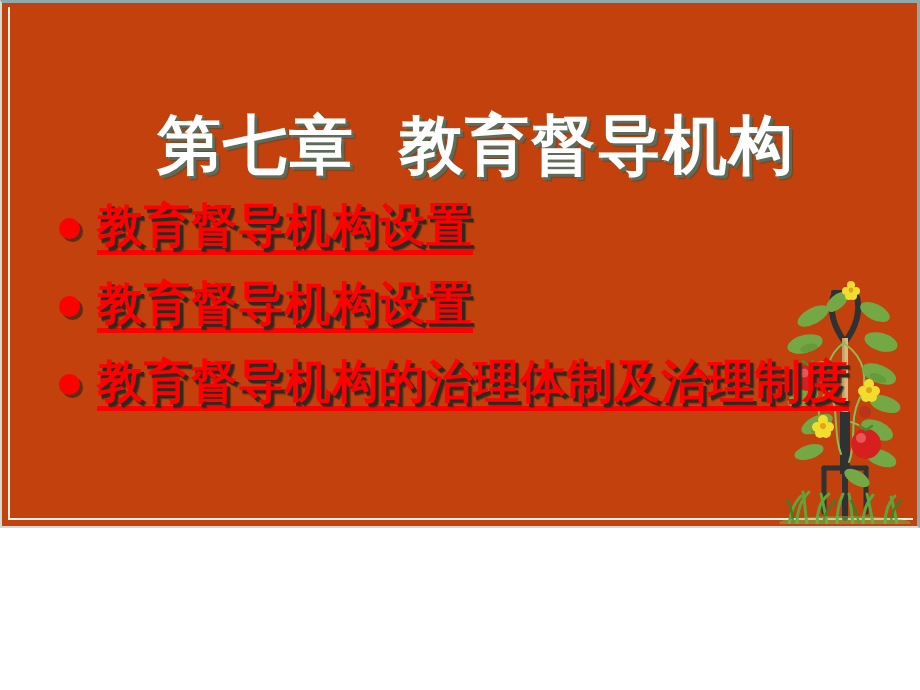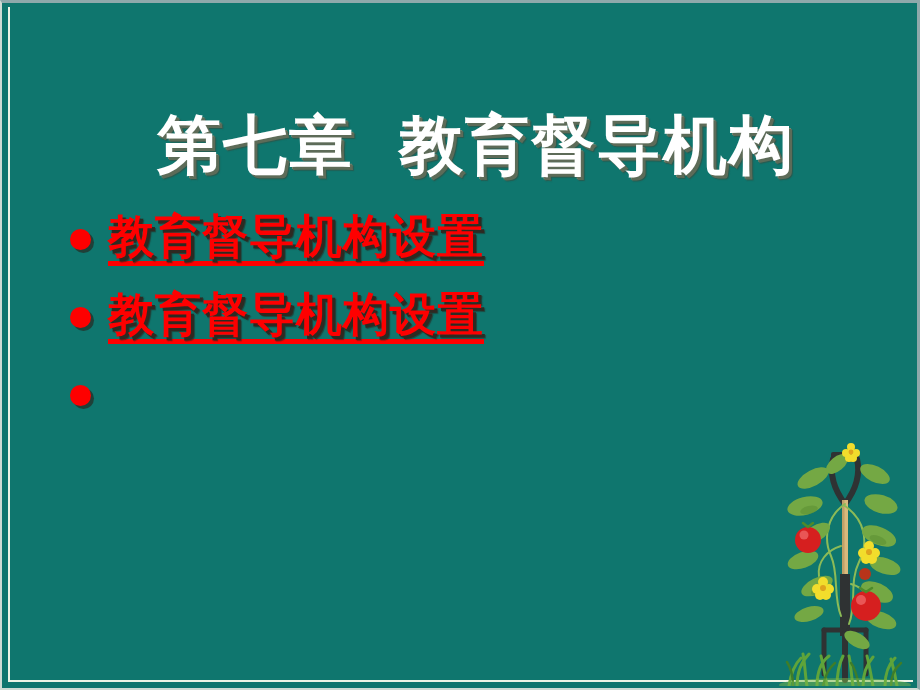"第七章 教育督导机构" #slide { background: #0f766e -> #c2410c; height: 690px -> 528px }
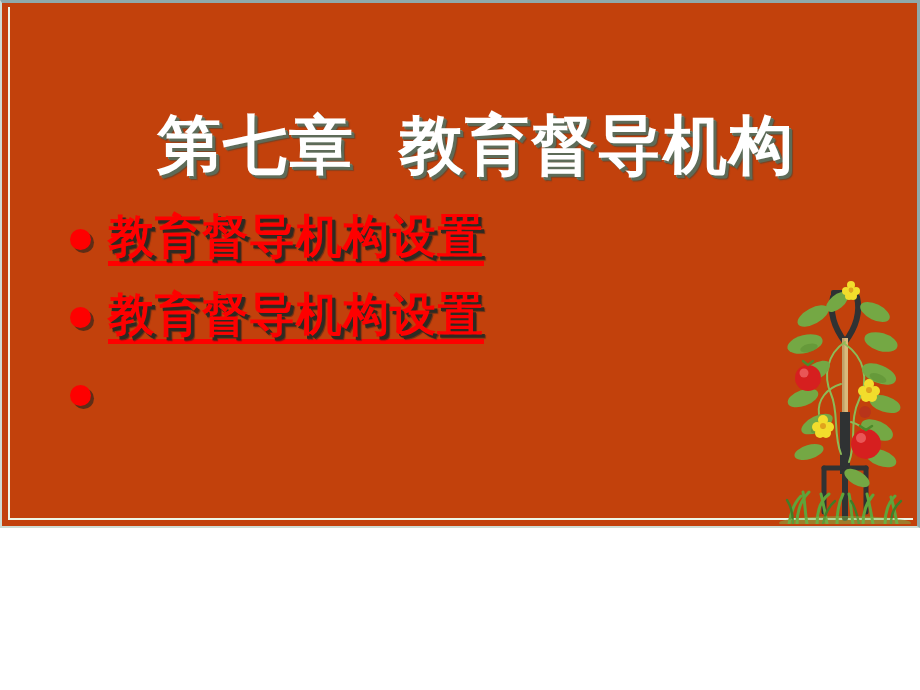"教育督导机构设置" .bullet-list { margin: 12px -> 1px }
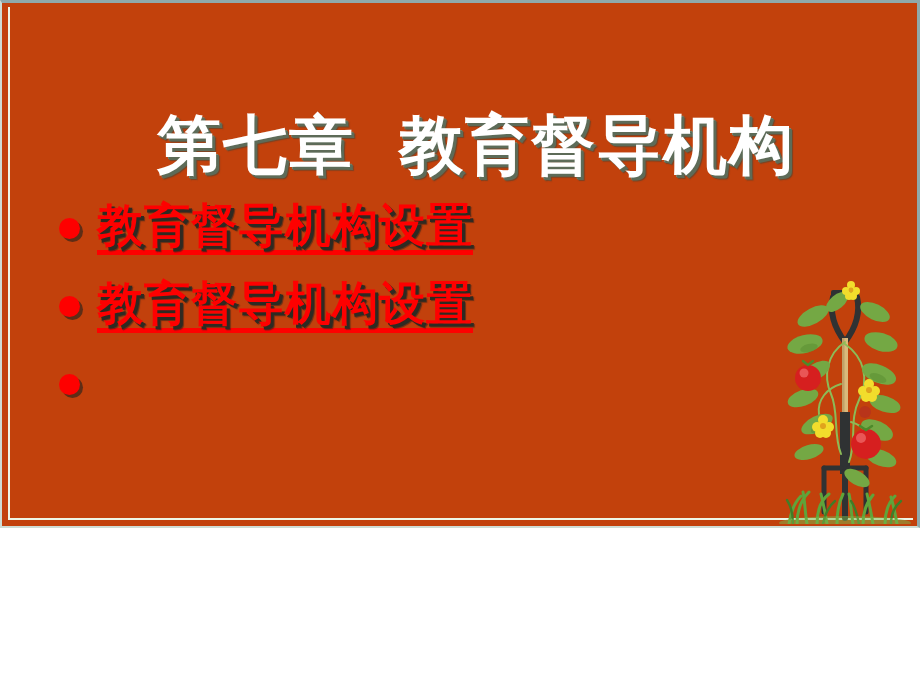"教育督导机构的治理体制及治理制度" span.bullet-text { html: none -> <span>教育督导机构的治理体制及治理制度</span> }
